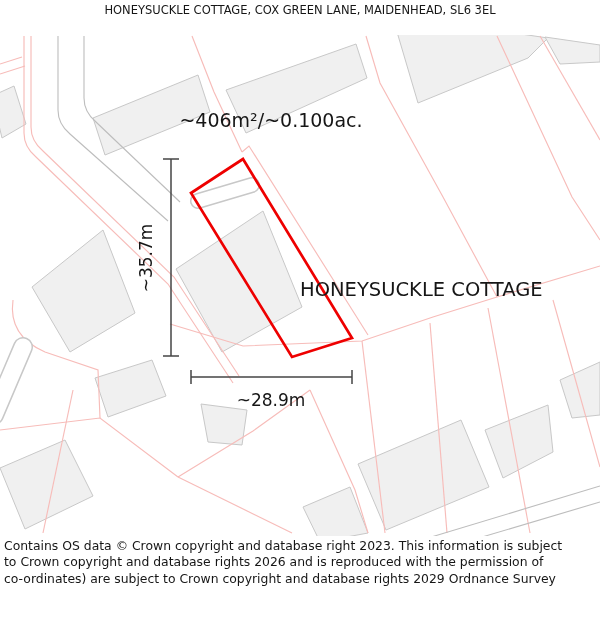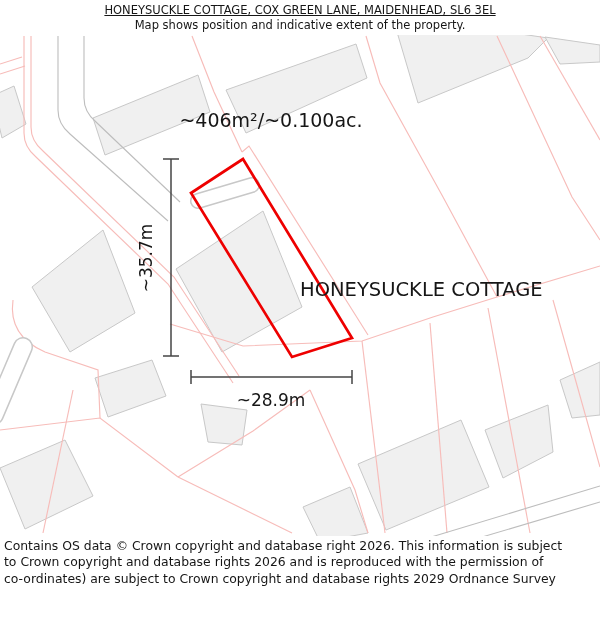"HONEYSUCKLE COTTAGE, COX GREEN LANE," .header .t1 { text-decoration: underline -> none }
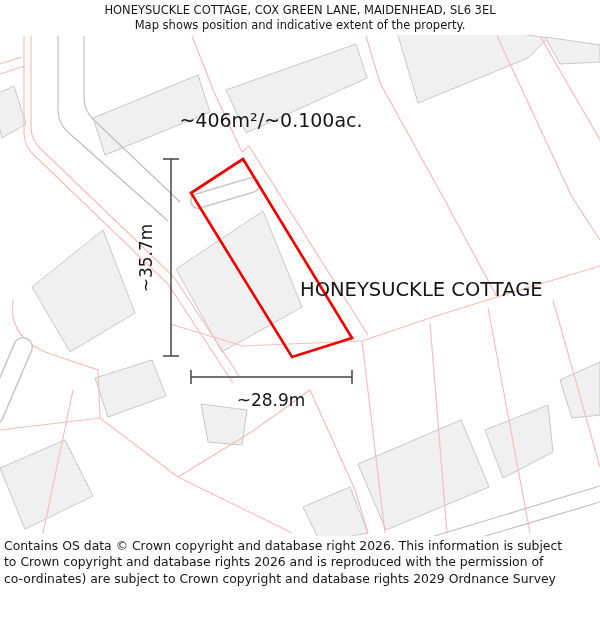"Map shows position and indicative" div.t2 { html: <div>Map shows position and indicative extent of the property.</div> -> none }
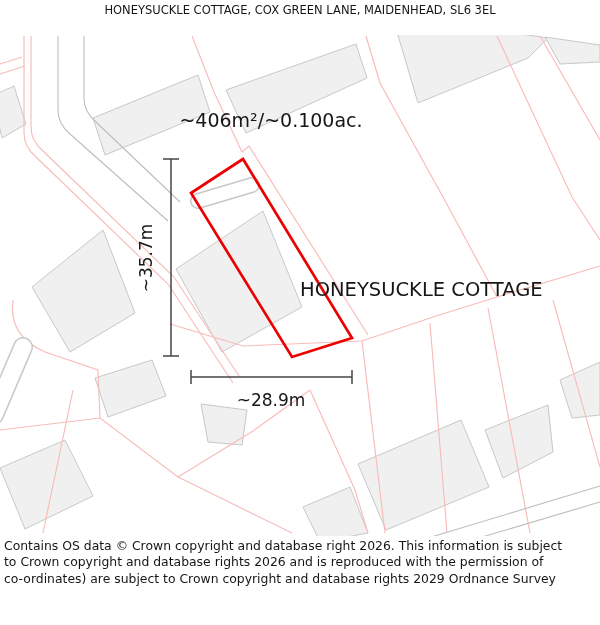"Contains OS data © Crown" div.fl { text: 2026 -> 2023 }
